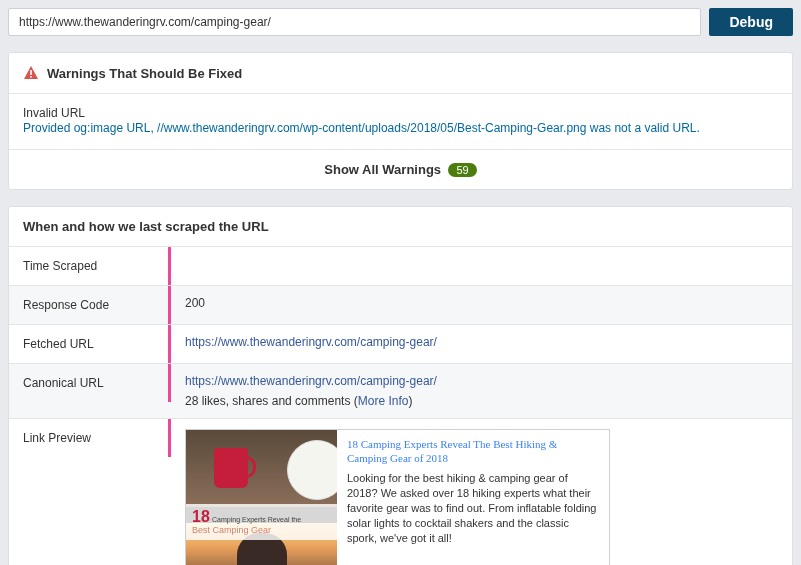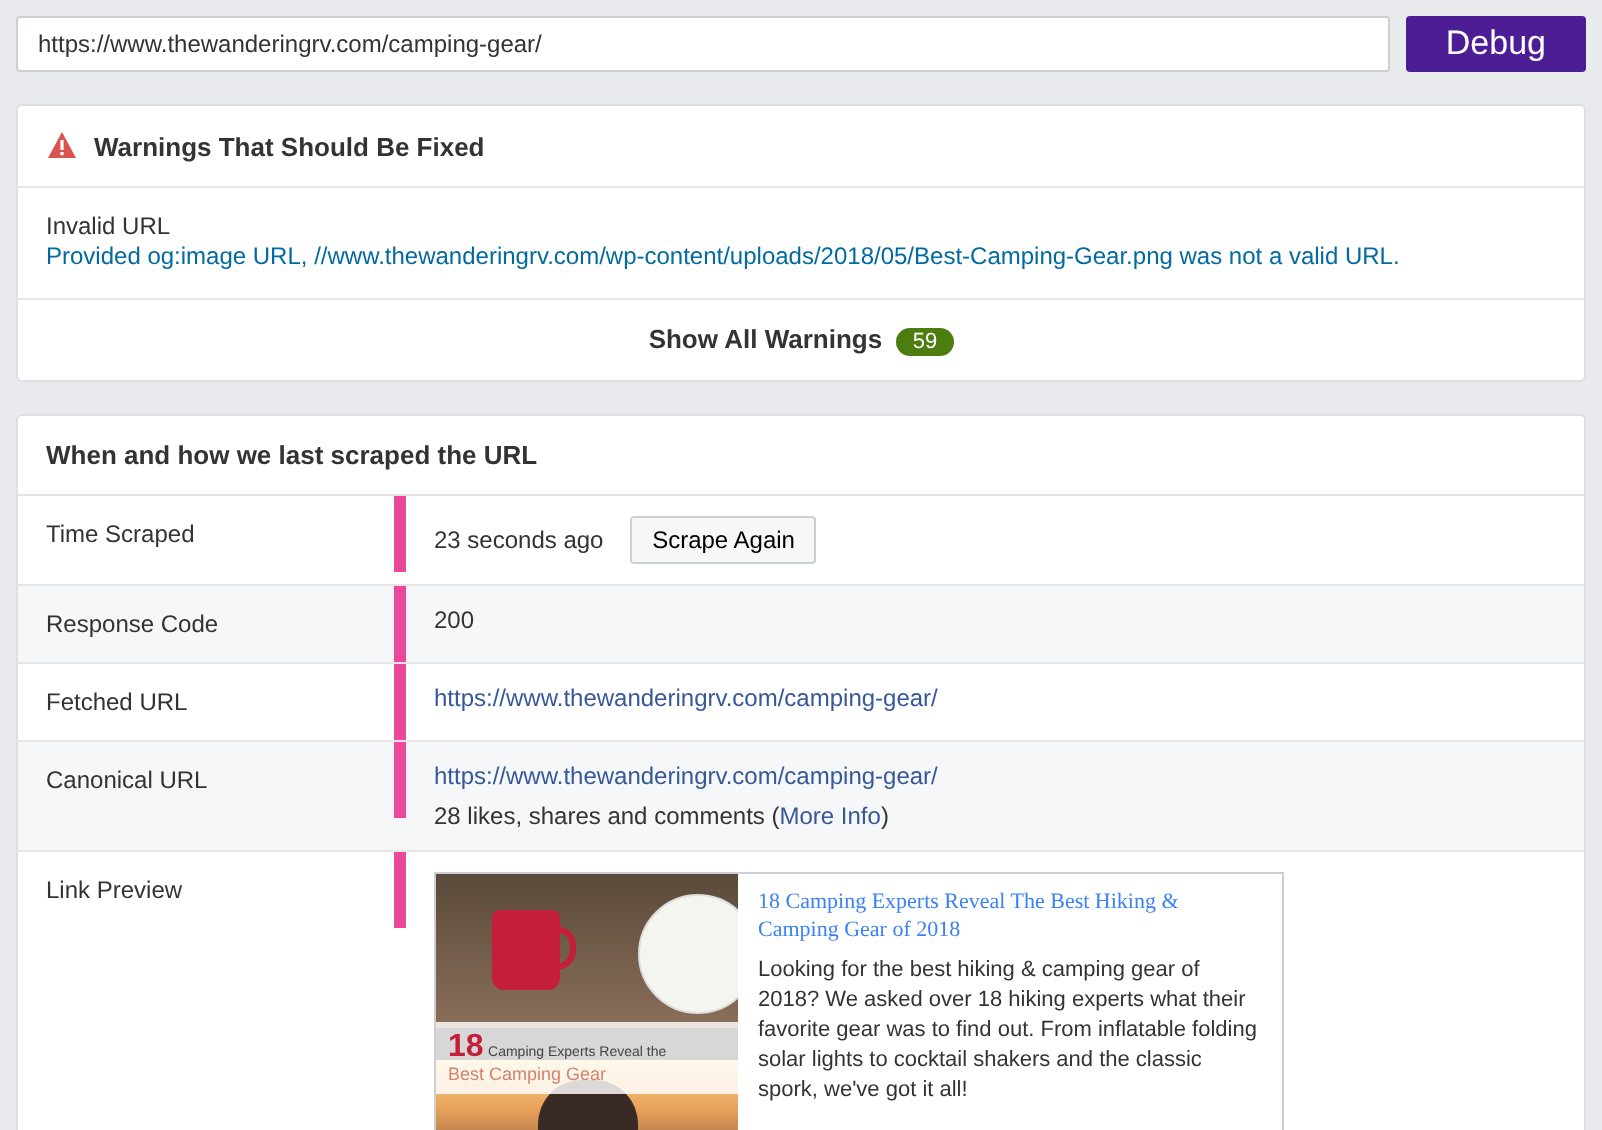"Debug" .debug-btn { background: #4c1d95 -> #0c4a6e; font-size: 17px -> 14px; font-weight: normal -> bold }
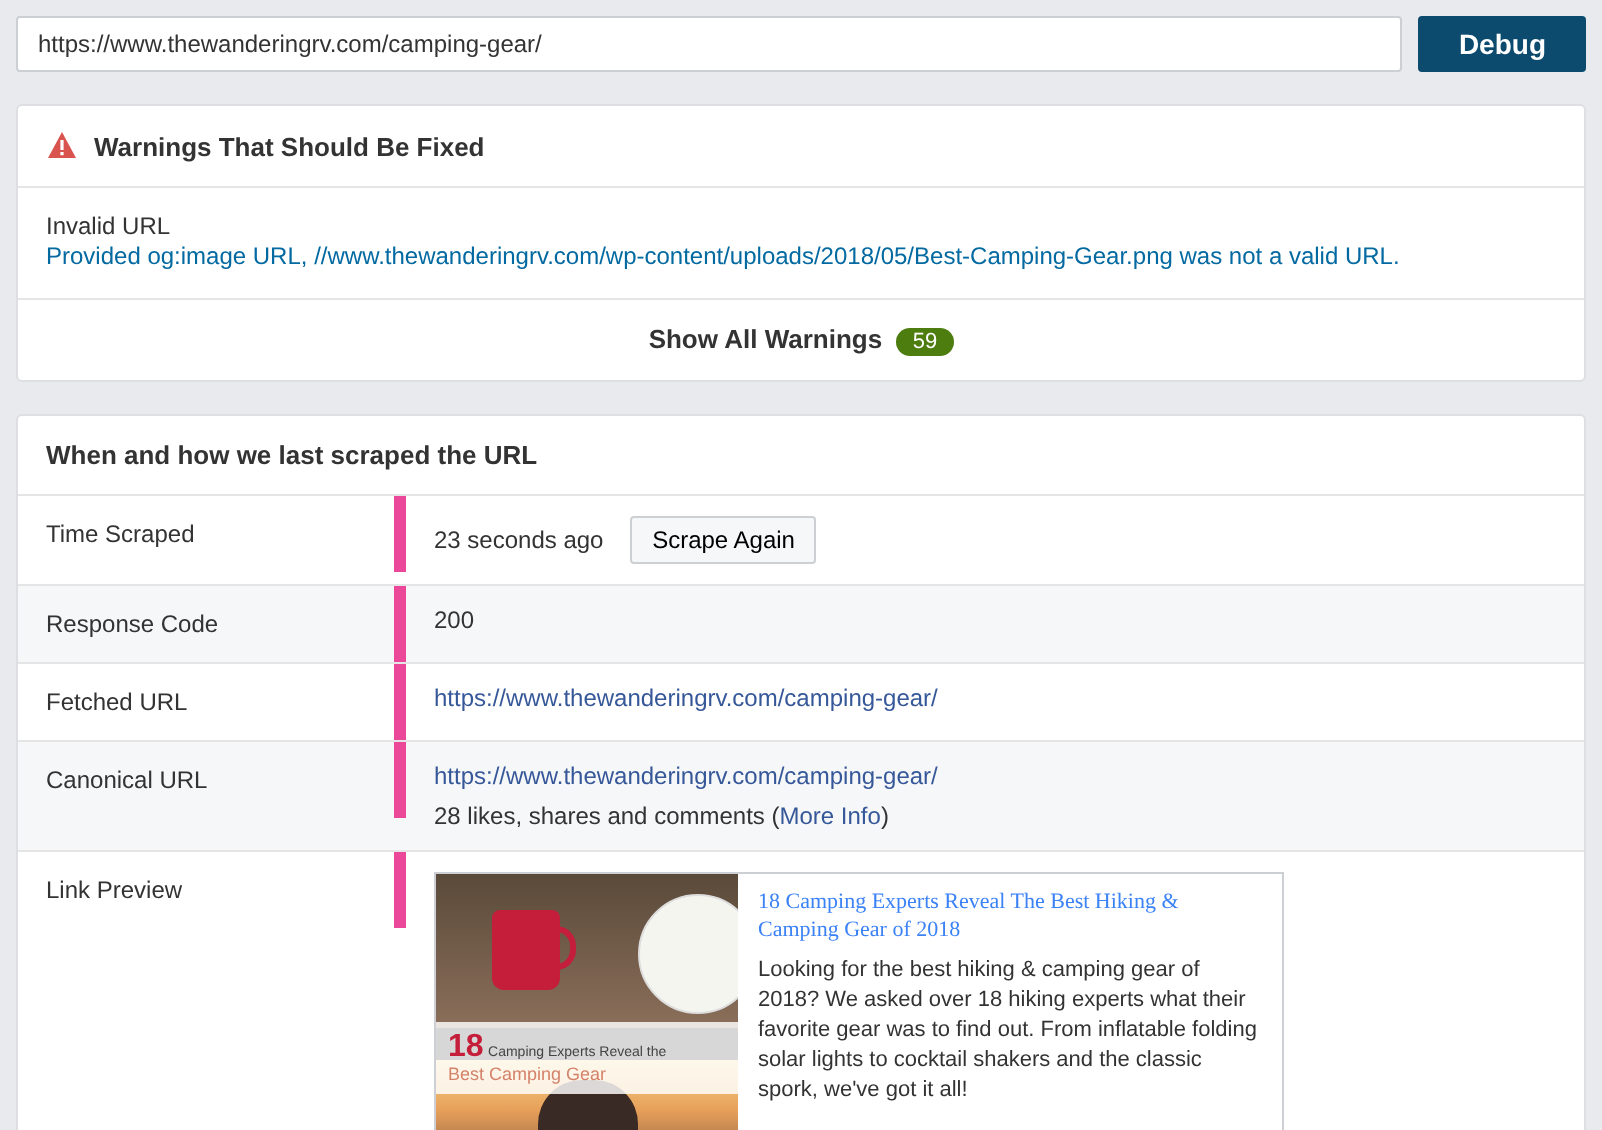"Time Scraped" .table-row .cell-label { border-right: 6px solid #ec4899 -> 3px solid #ec4899; width: 194px -> 162px }
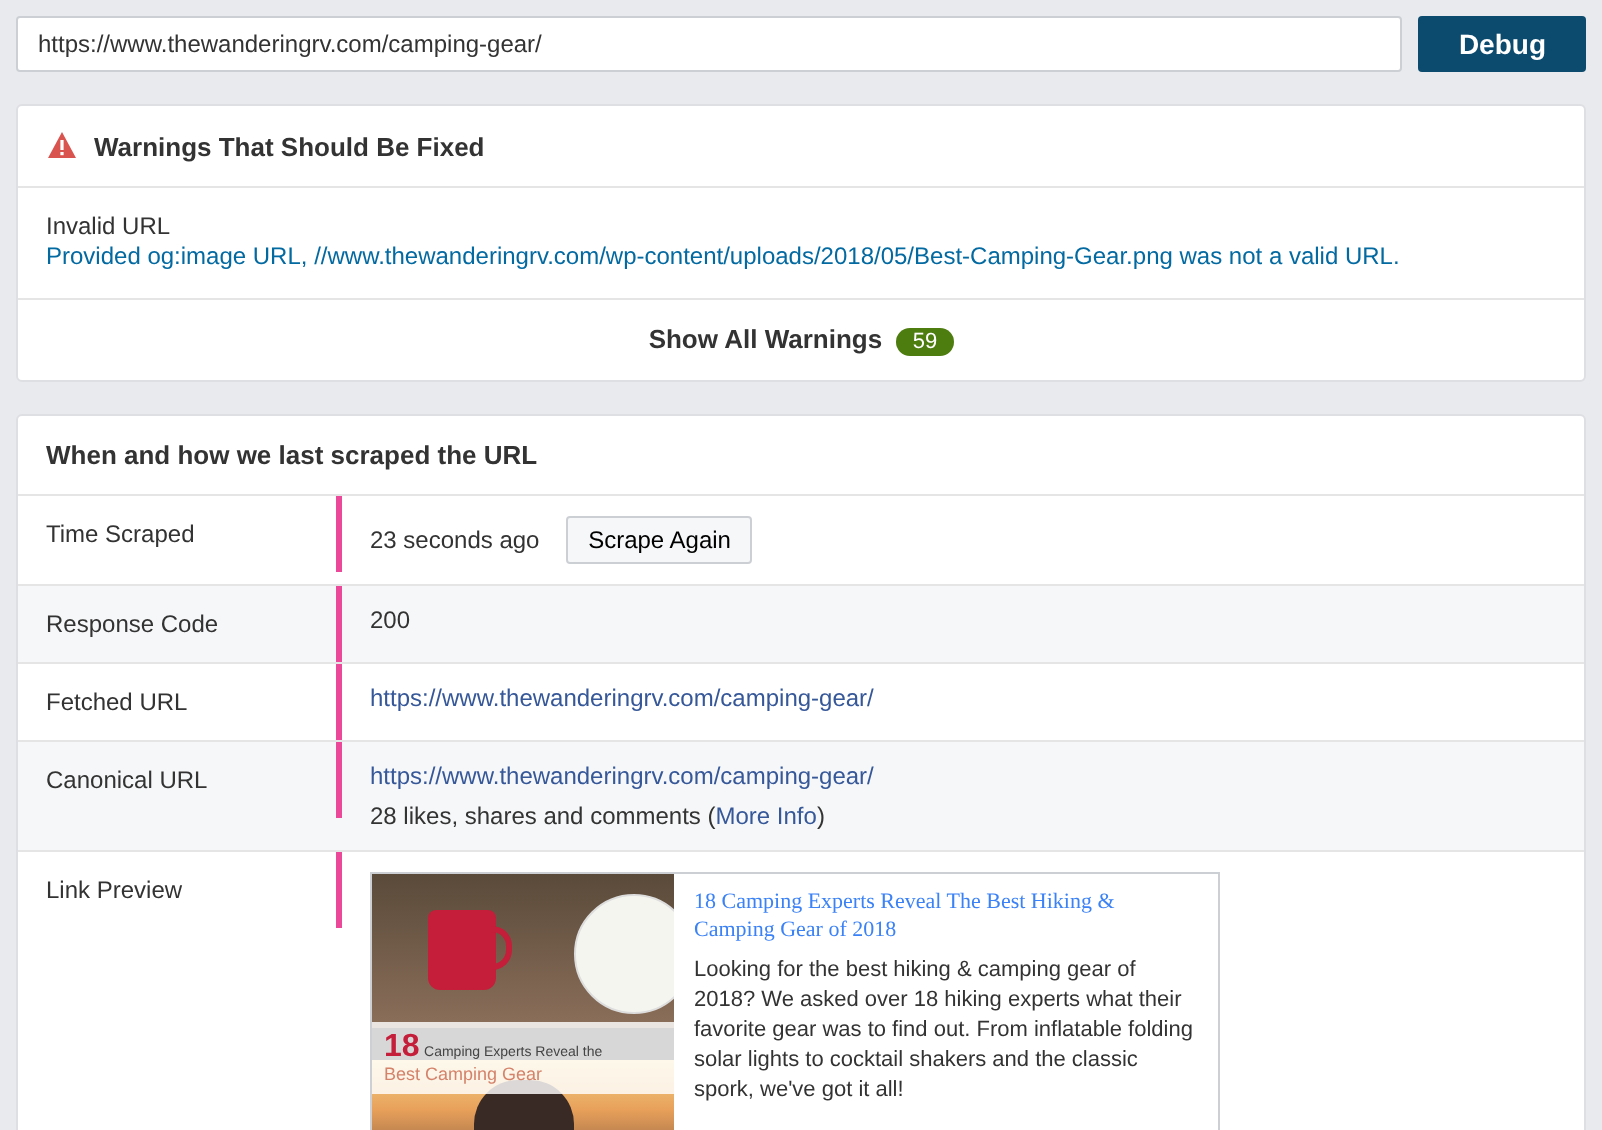"23 seconds ago Scrape Again" div.cell-value { html: <div> <span>23 seconds ago</span> <button>Scrape Again</button> </div> -> none }
